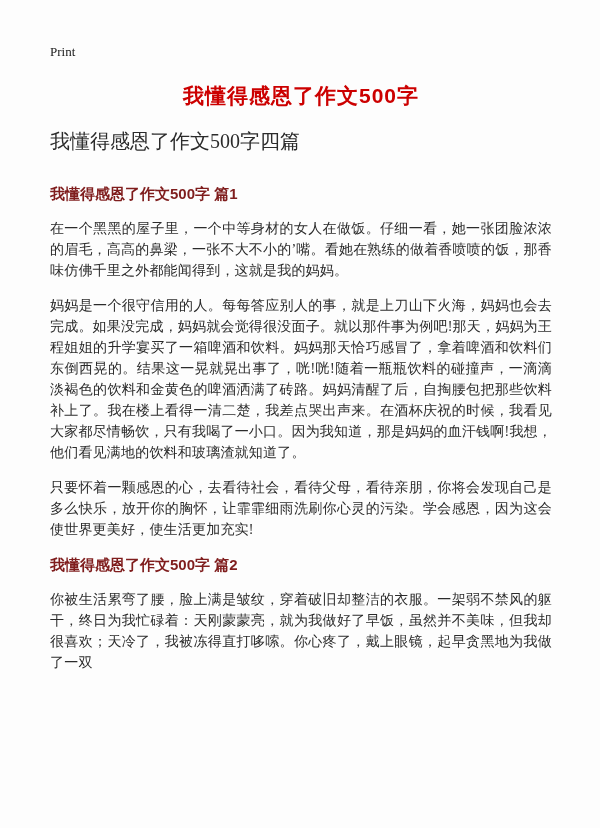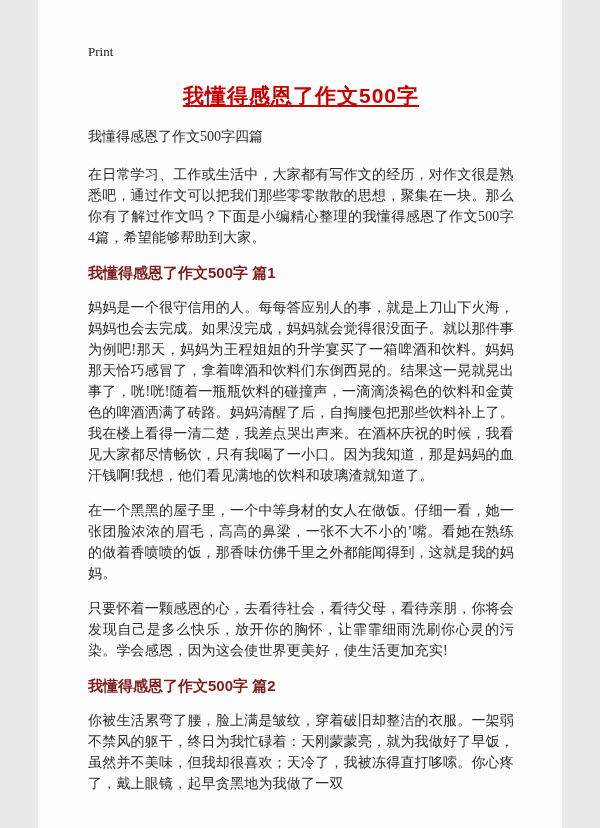"Print" .page { width: 524px -> 600px }
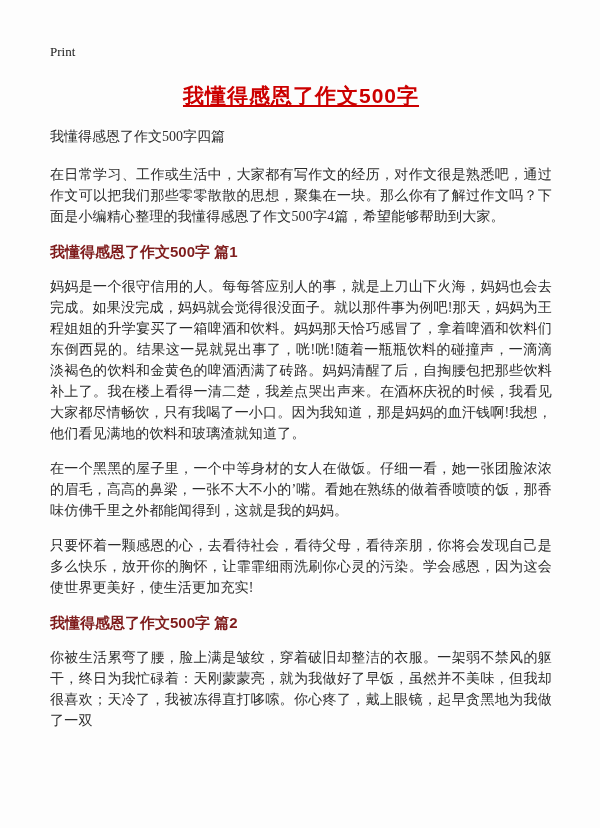"我懂得感恩了作文500字" h1.doc-title { text-decoration: underline -> none }
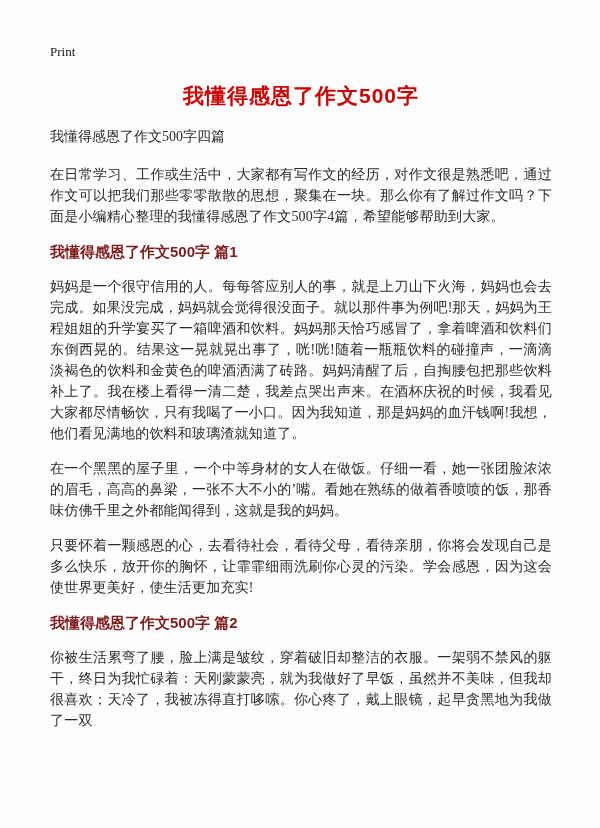"我懂得感恩了作文500字四篇" .doc-subtitle { font-size: 14px -> 20px; margin-bottom: 18px -> 30px }
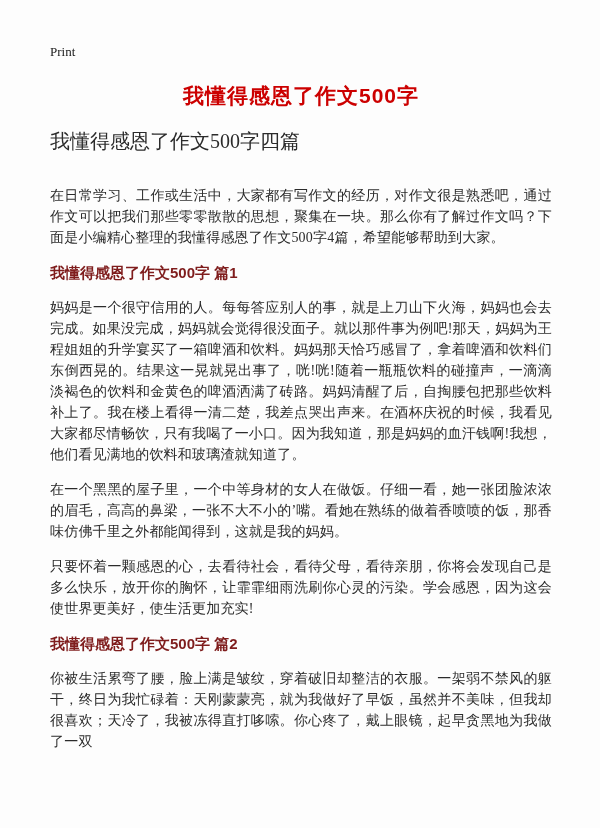"在日常学习、工作或生活中，大家都有写作文的经历，对作文很是熟悉吧，通过作文可以把" p.para { html: <p>在日常学习、工作或生活中，大家都有写作文的经历，对作文很是熟悉吧，通过作文可以把我们那些零零散散的思想，聚集在一块。那么你有了解过作文吗？下面是小编精心整理的我懂得感恩了作文500字4篇，希望能够帮助到大家。</p> -> none }
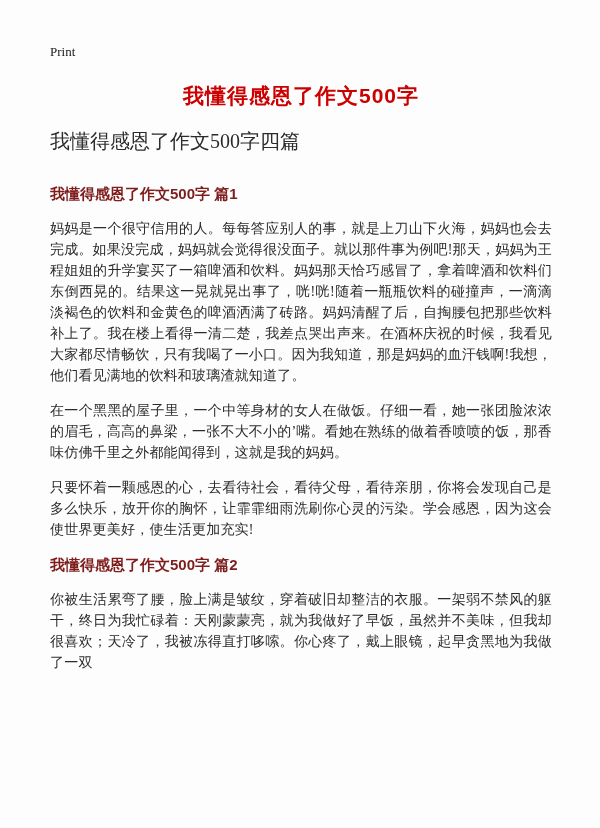"妈妈是一个很守信用的人。每每答应别人的事，就是上刀山下火海，妈妈也会去完成。如果" p.para { order: before "在一个黑黑的屋子里，一个中等身材的女人在做饭。仔细一看，她一张团脸浓浓的眉毛，高" -> after "在一个黑黑的屋子里，一个中等身材的女人在做饭。仔细一看，她一张团脸浓浓的眉毛，高" }
